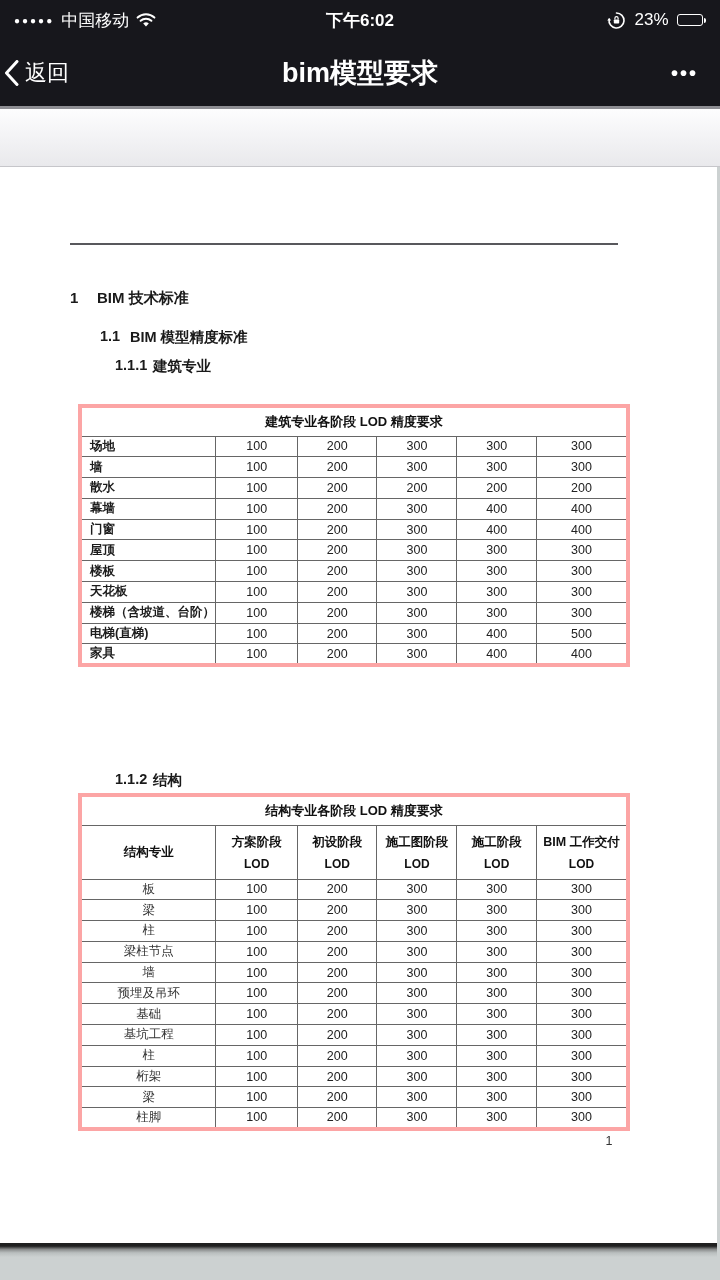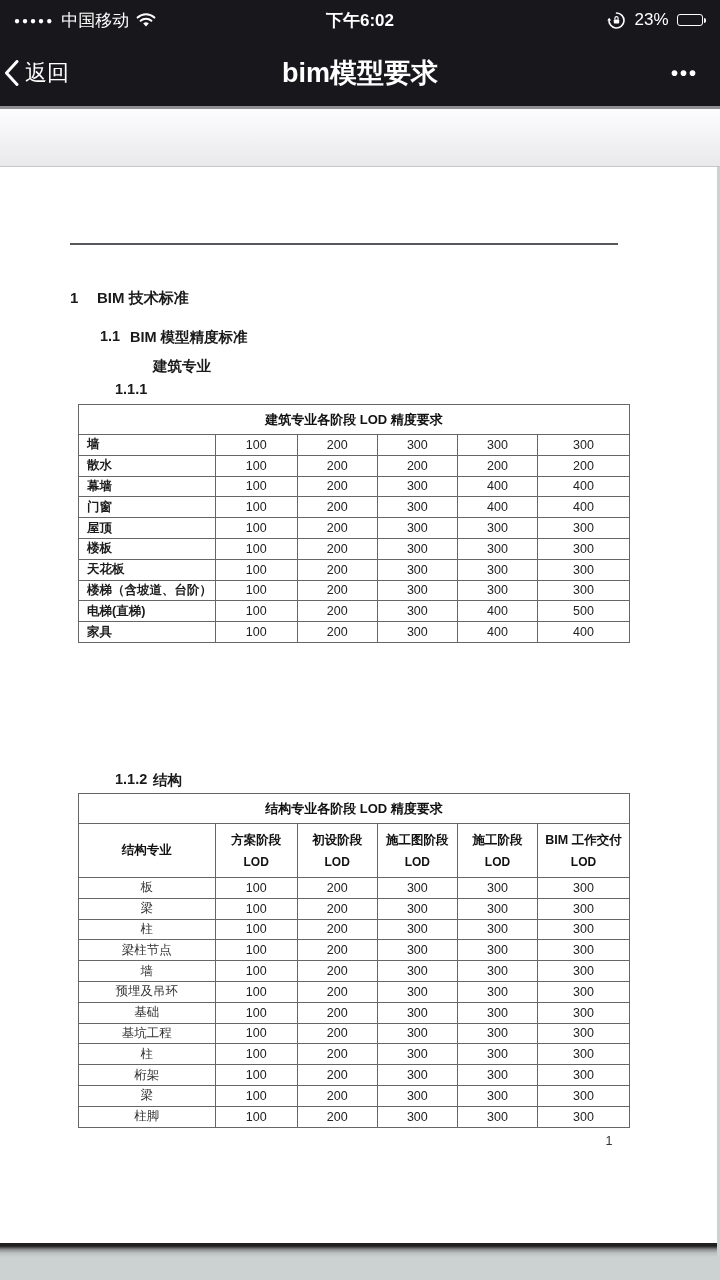"1.1.1" .hd3 .num { margin-top: 24px -> none }
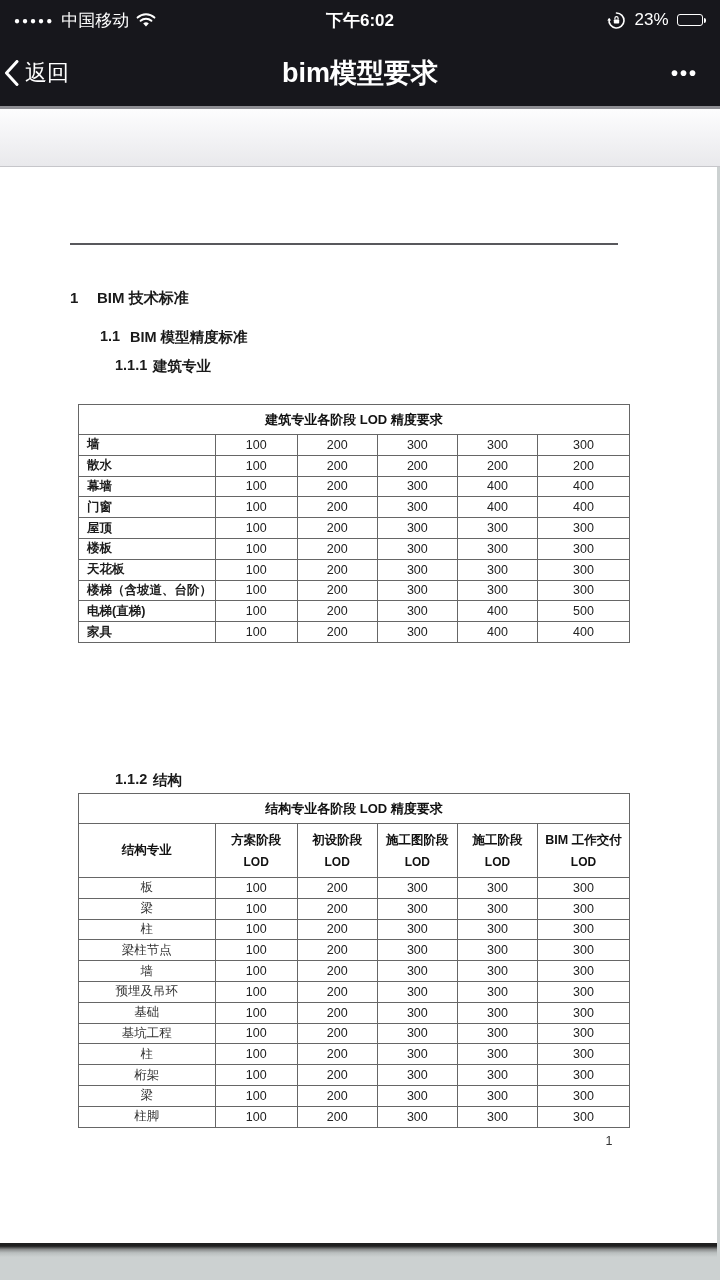"建筑专业各阶段 LOD 精度要求" table.lod { border: 1px solid #fca5a5 -> 4px solid #fca5a5 }
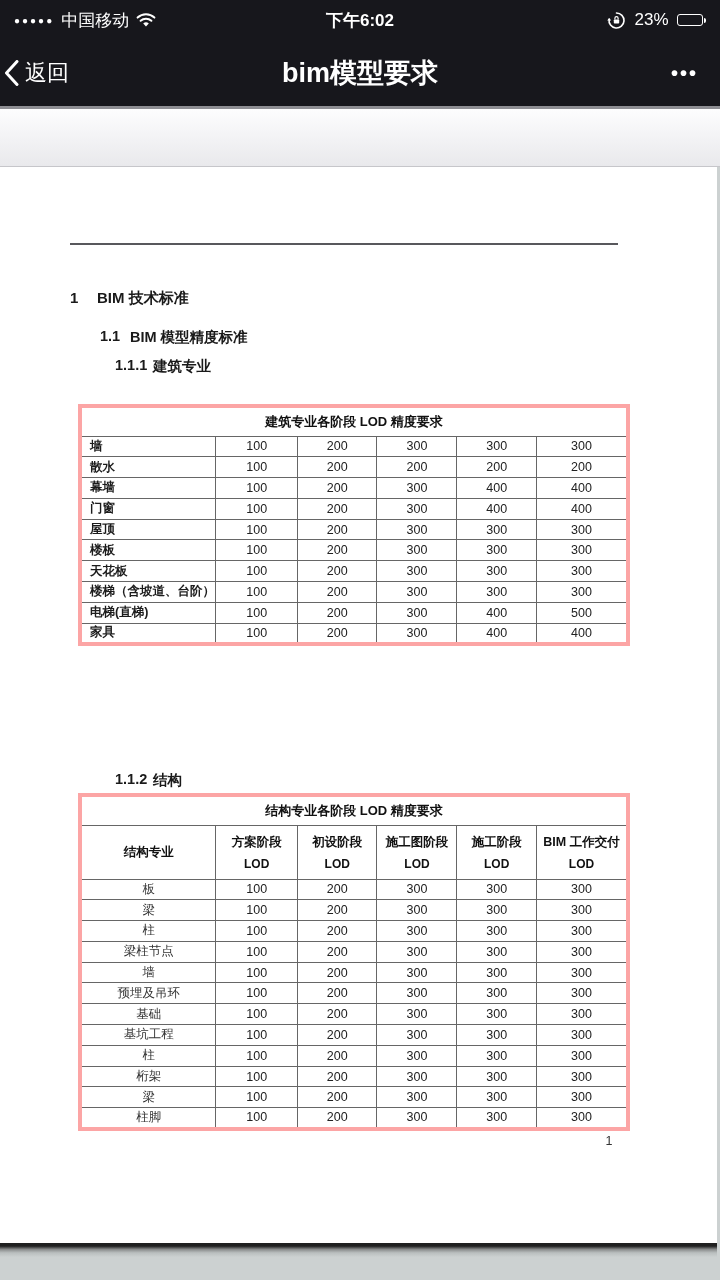"场地" tr.t-row { html: none -> <tr> <td>场地</td> <td>100</td> <td>200</td> <td>300</td> <td>300</td> <td>300</td> </tr> }
